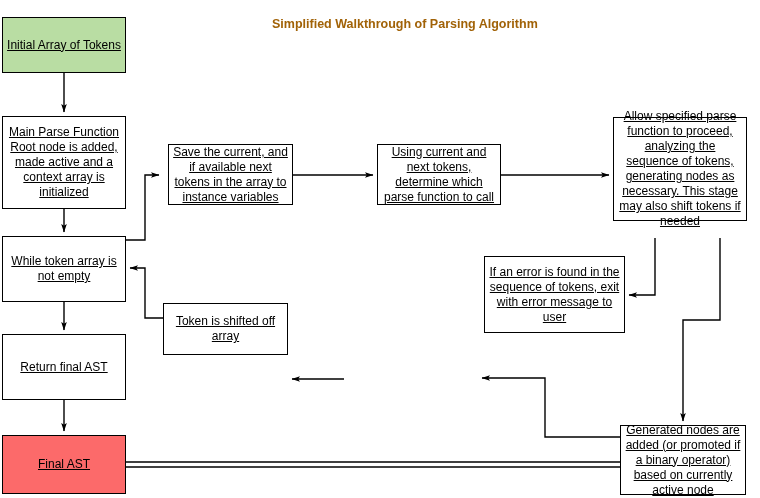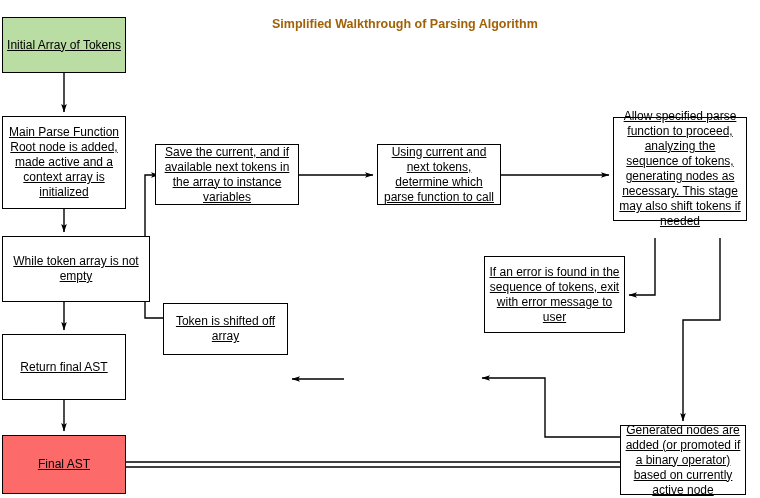"Save the current, and if" div.node { left: 155px -> 168px; width: 144px -> 125px }
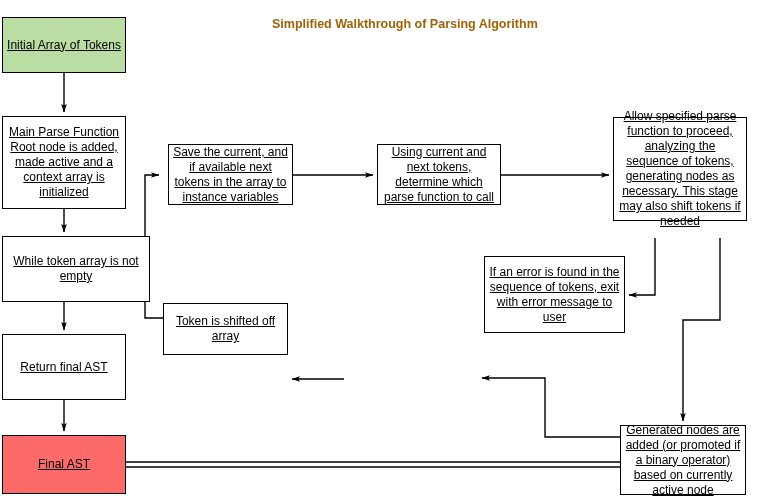"While token array is not" div.node { width: 148px -> 124px }
